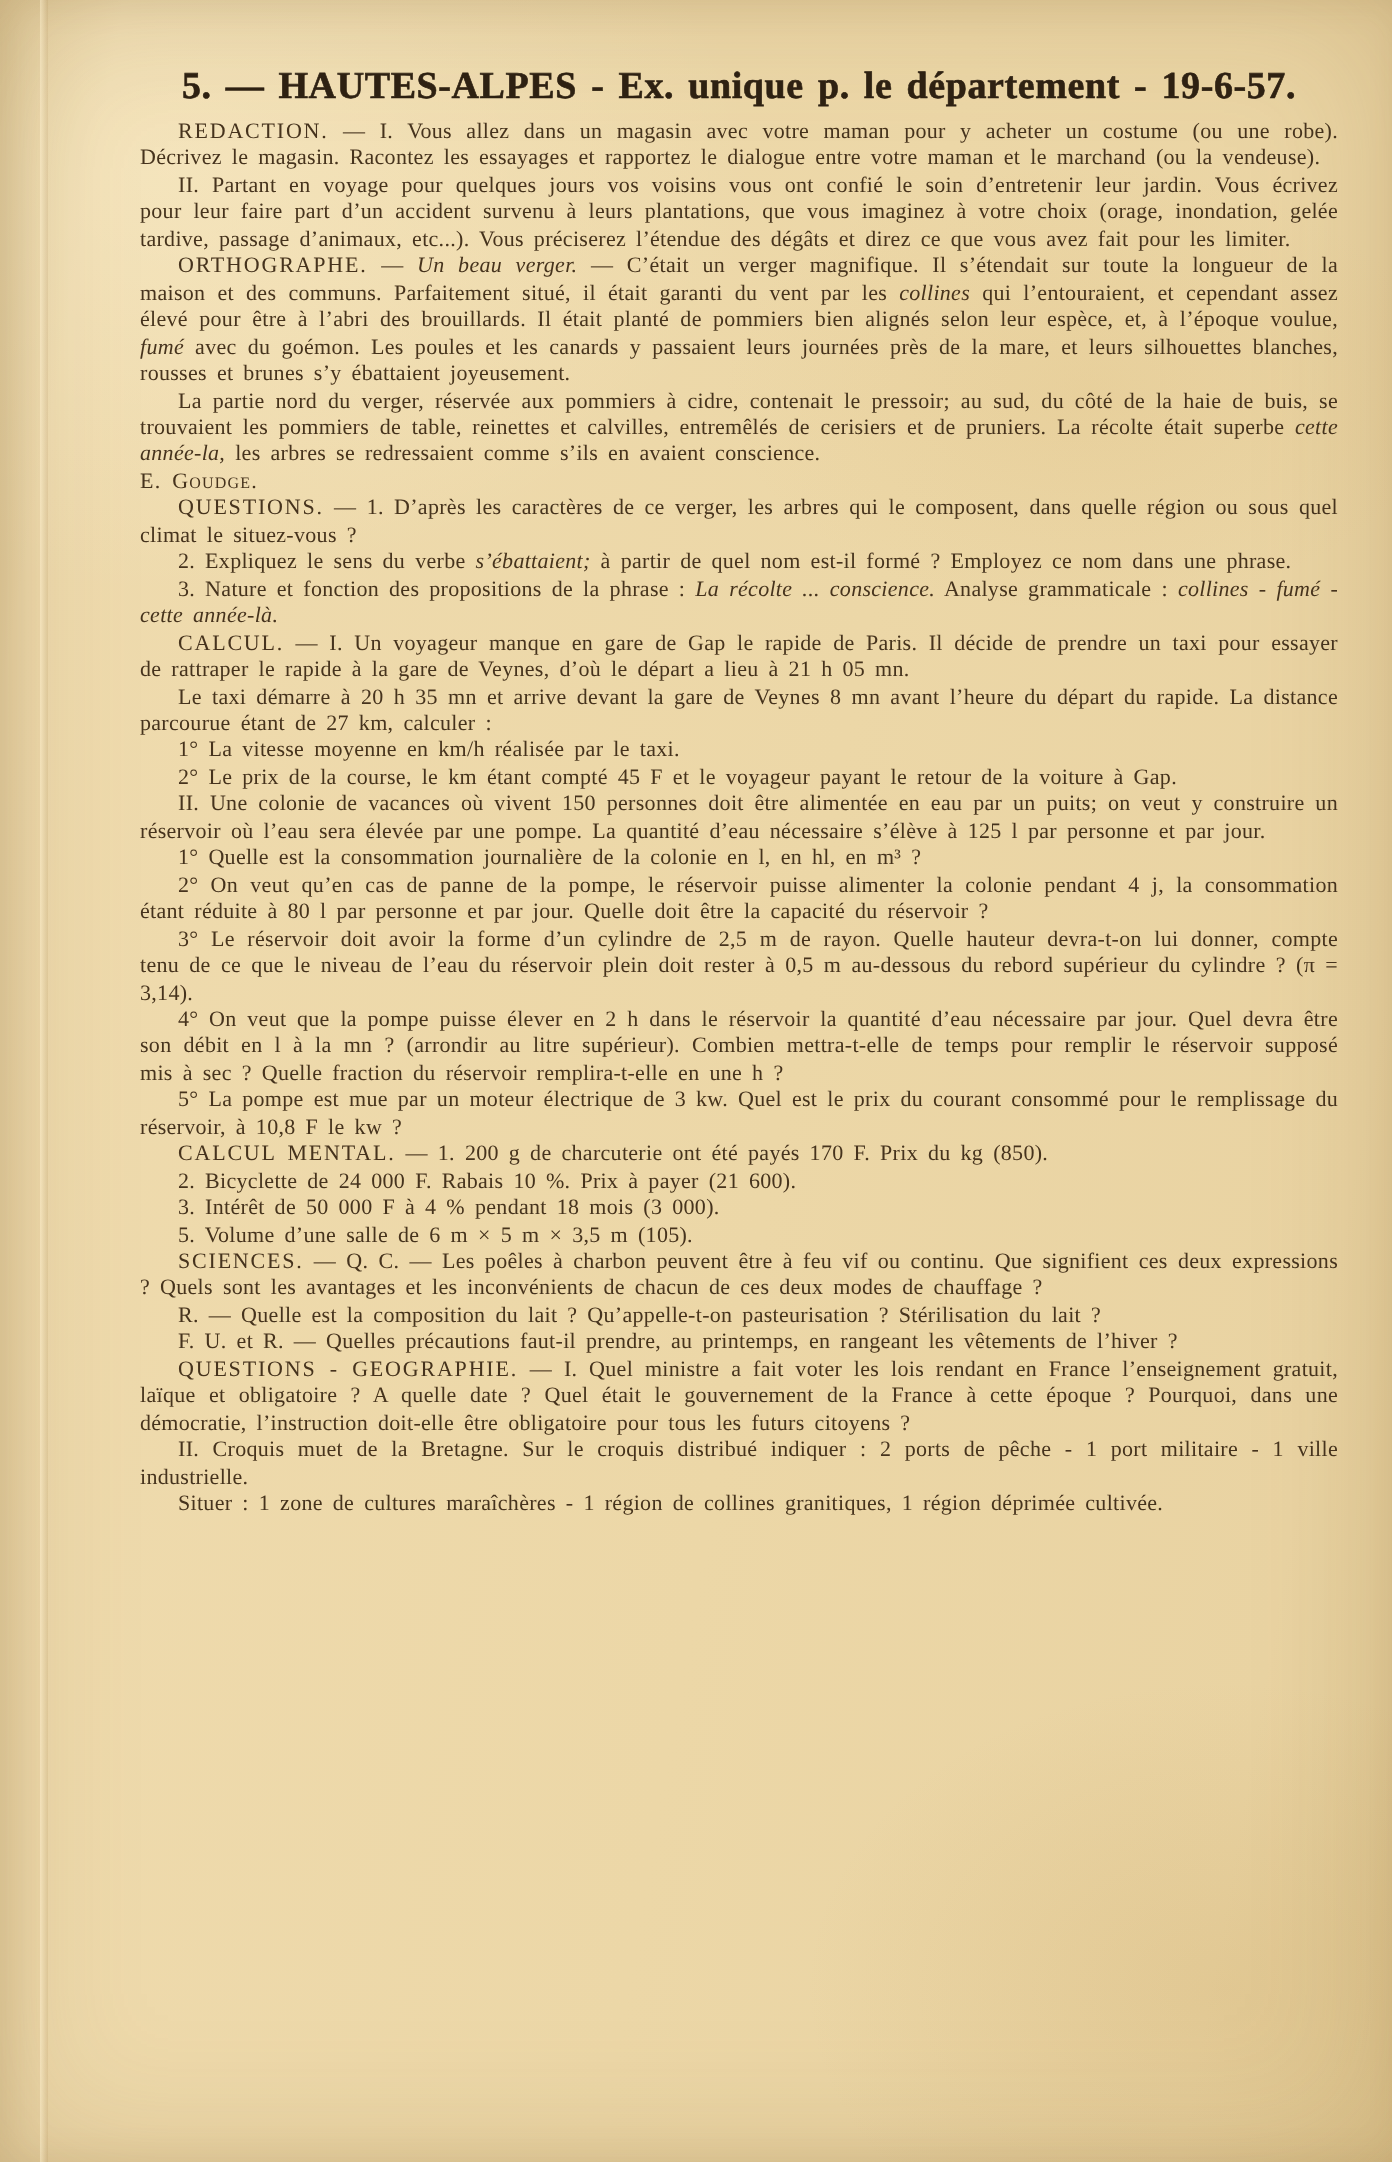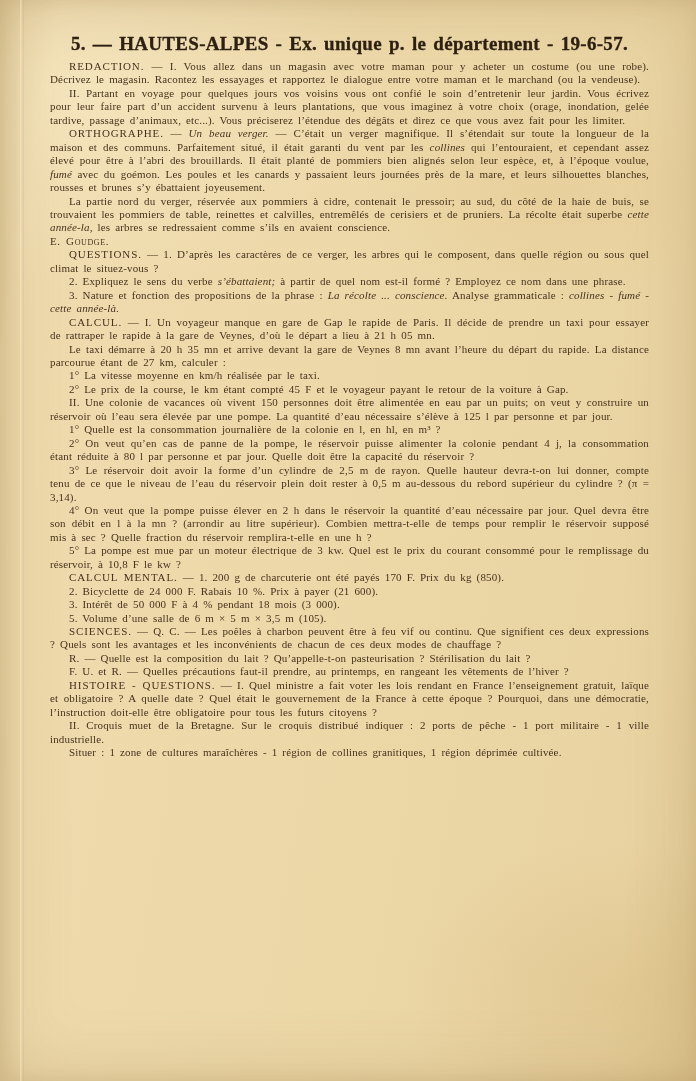"5. — HAUTES-ALPES - Ex." .content { left: 50px -> 70px }
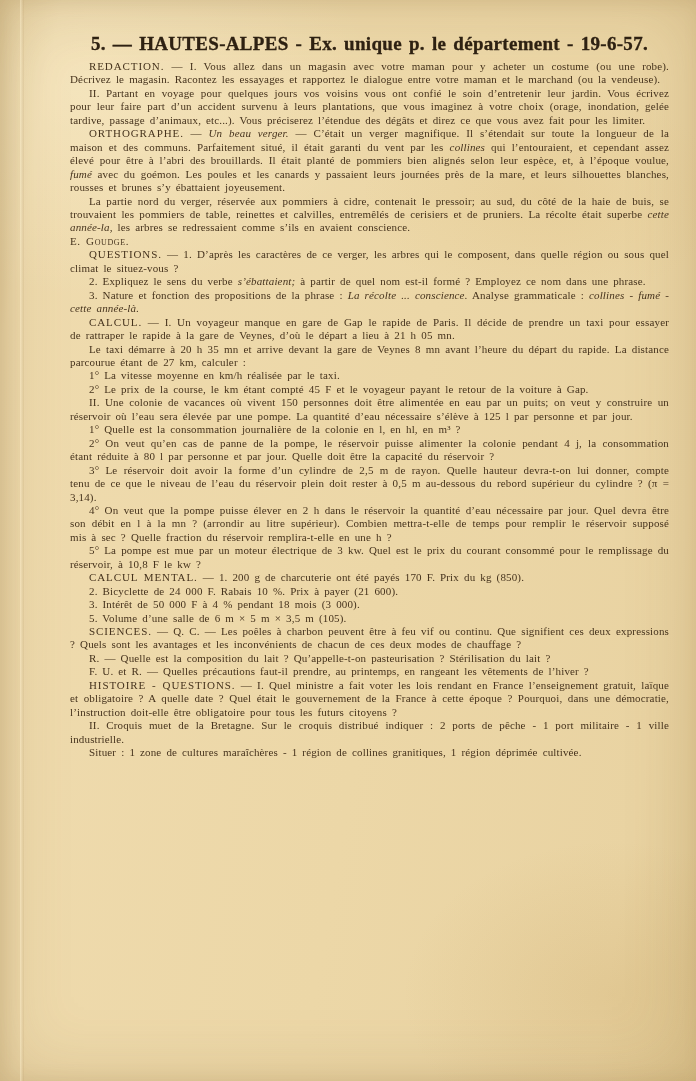"HISTOIRE - QUESTIONS." span.caps { text: HISTOIRE - QUESTIONS -> QUESTIONS - GEOGRAPHIE }
